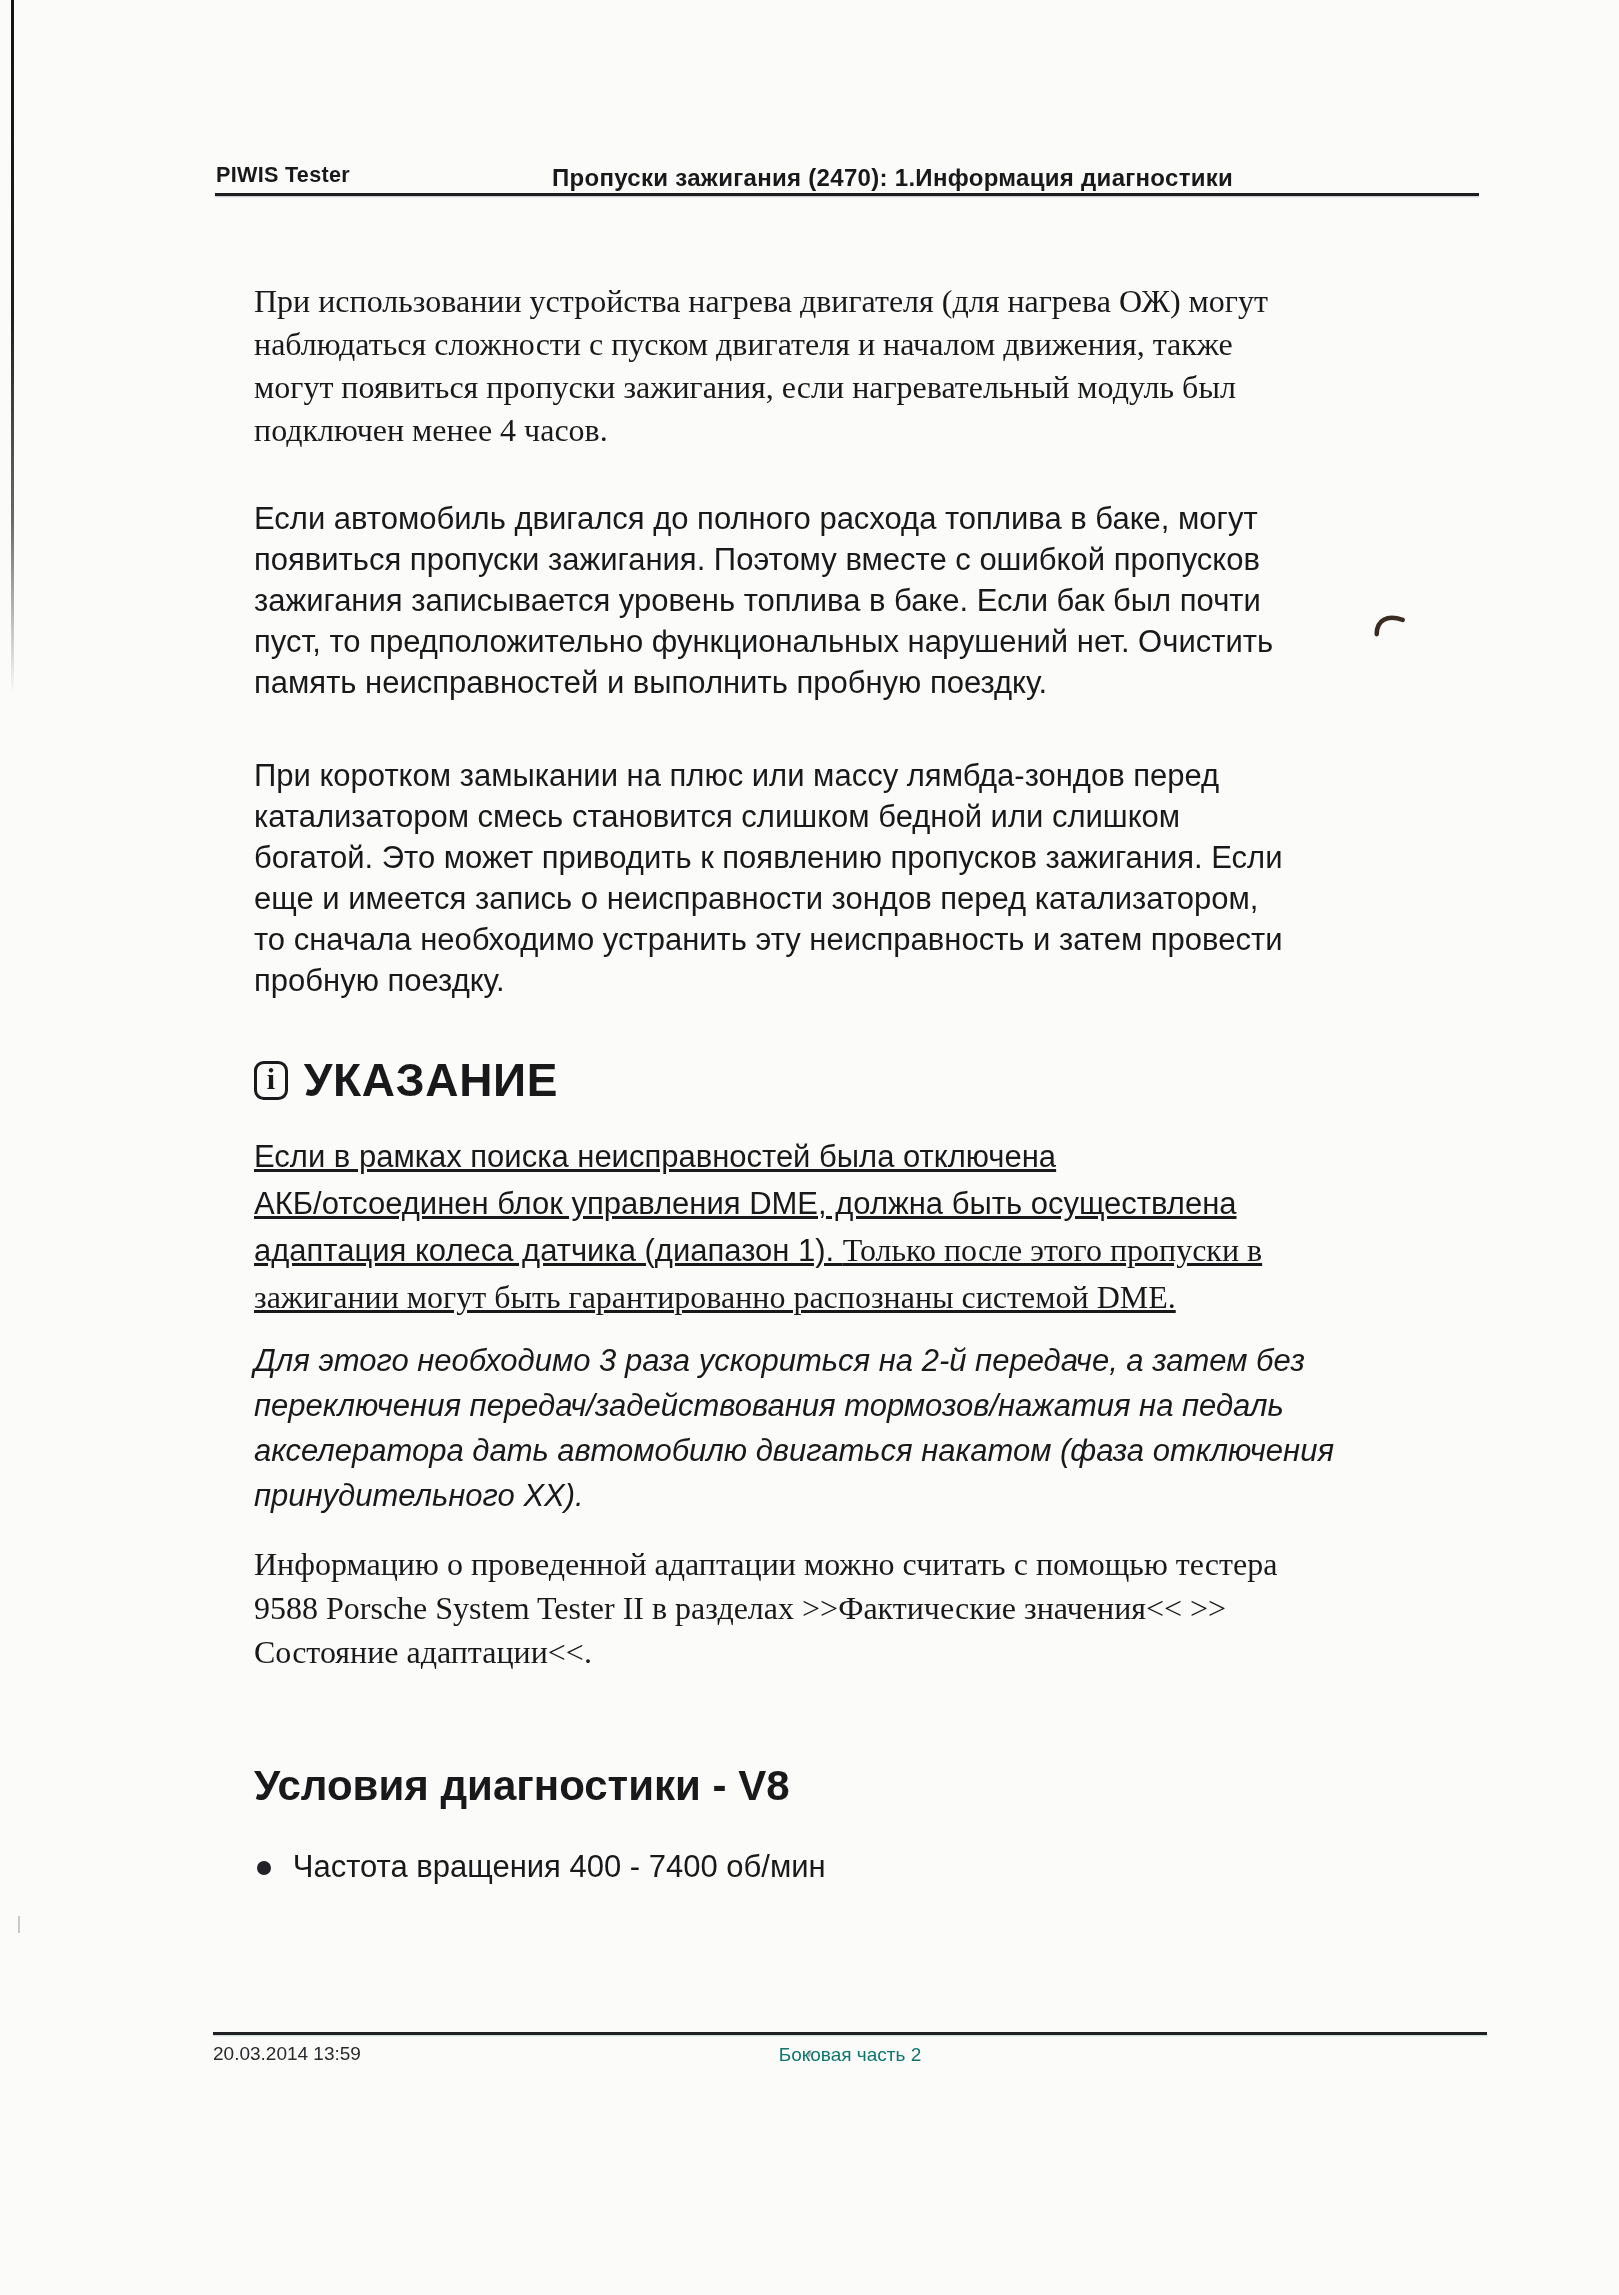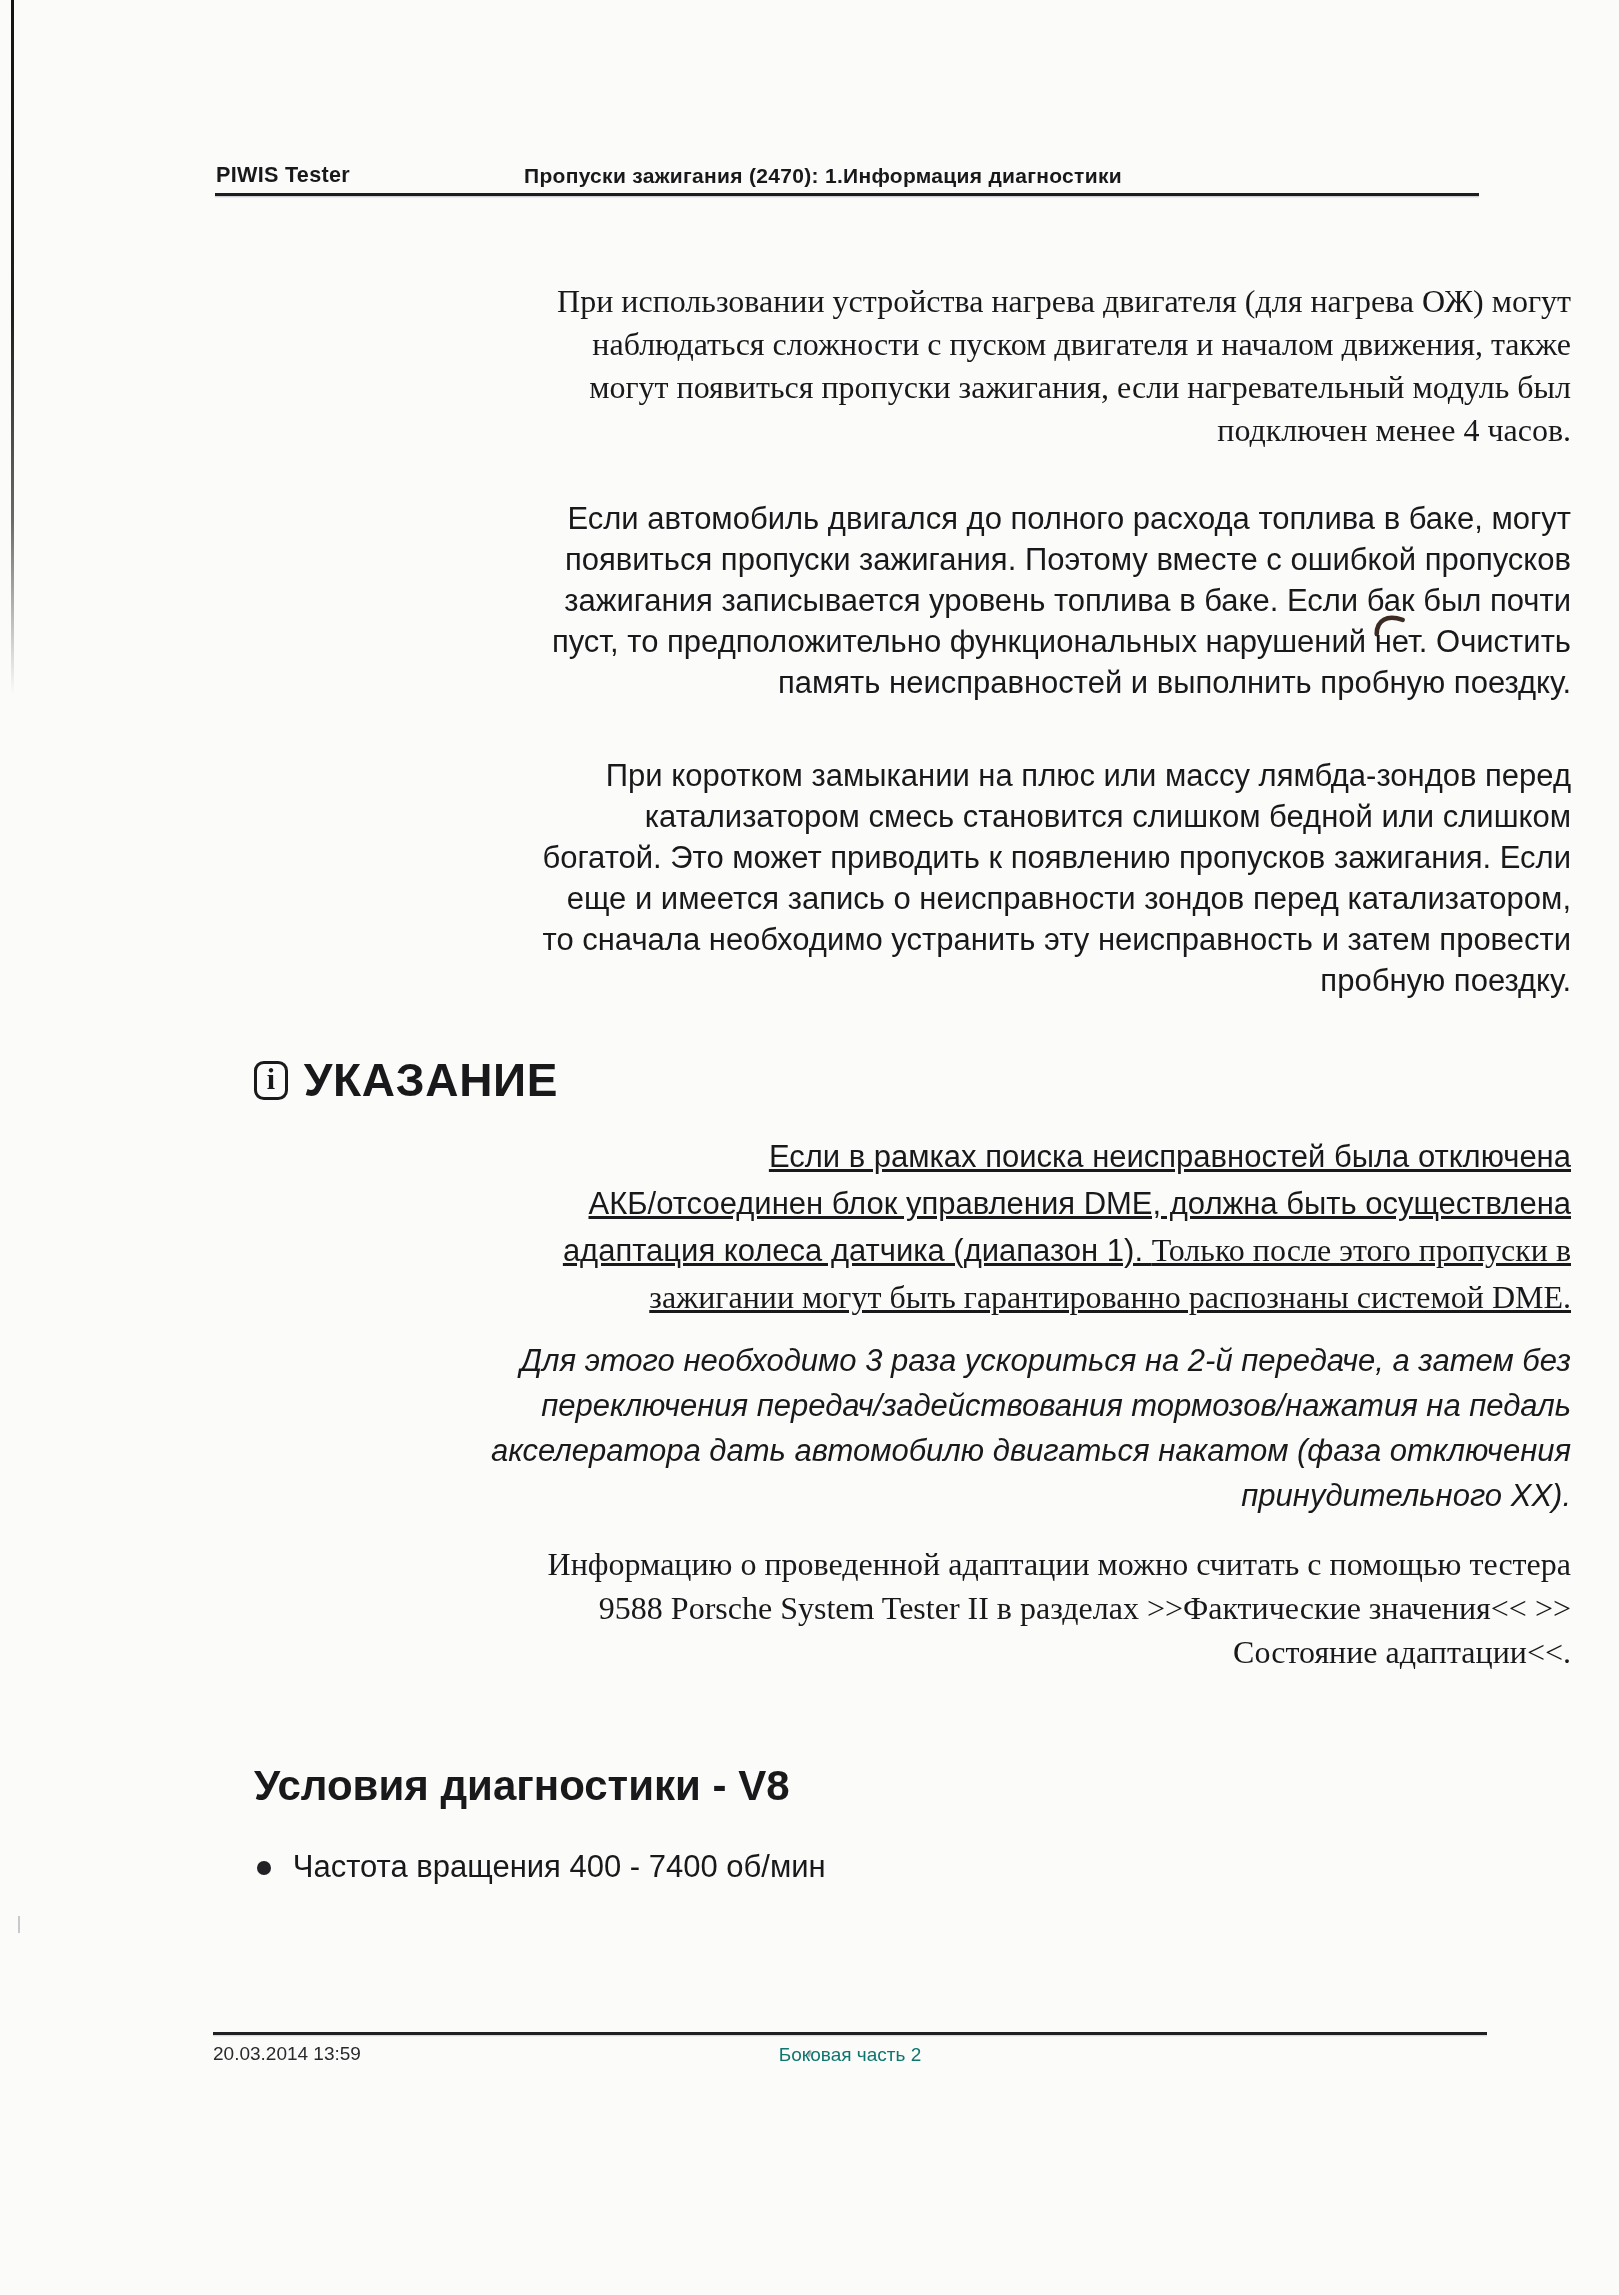"Пропуски зажигания (2470): 1.Информация" .header-title { font-size: 21px -> 24px; left: 524px -> 552px }
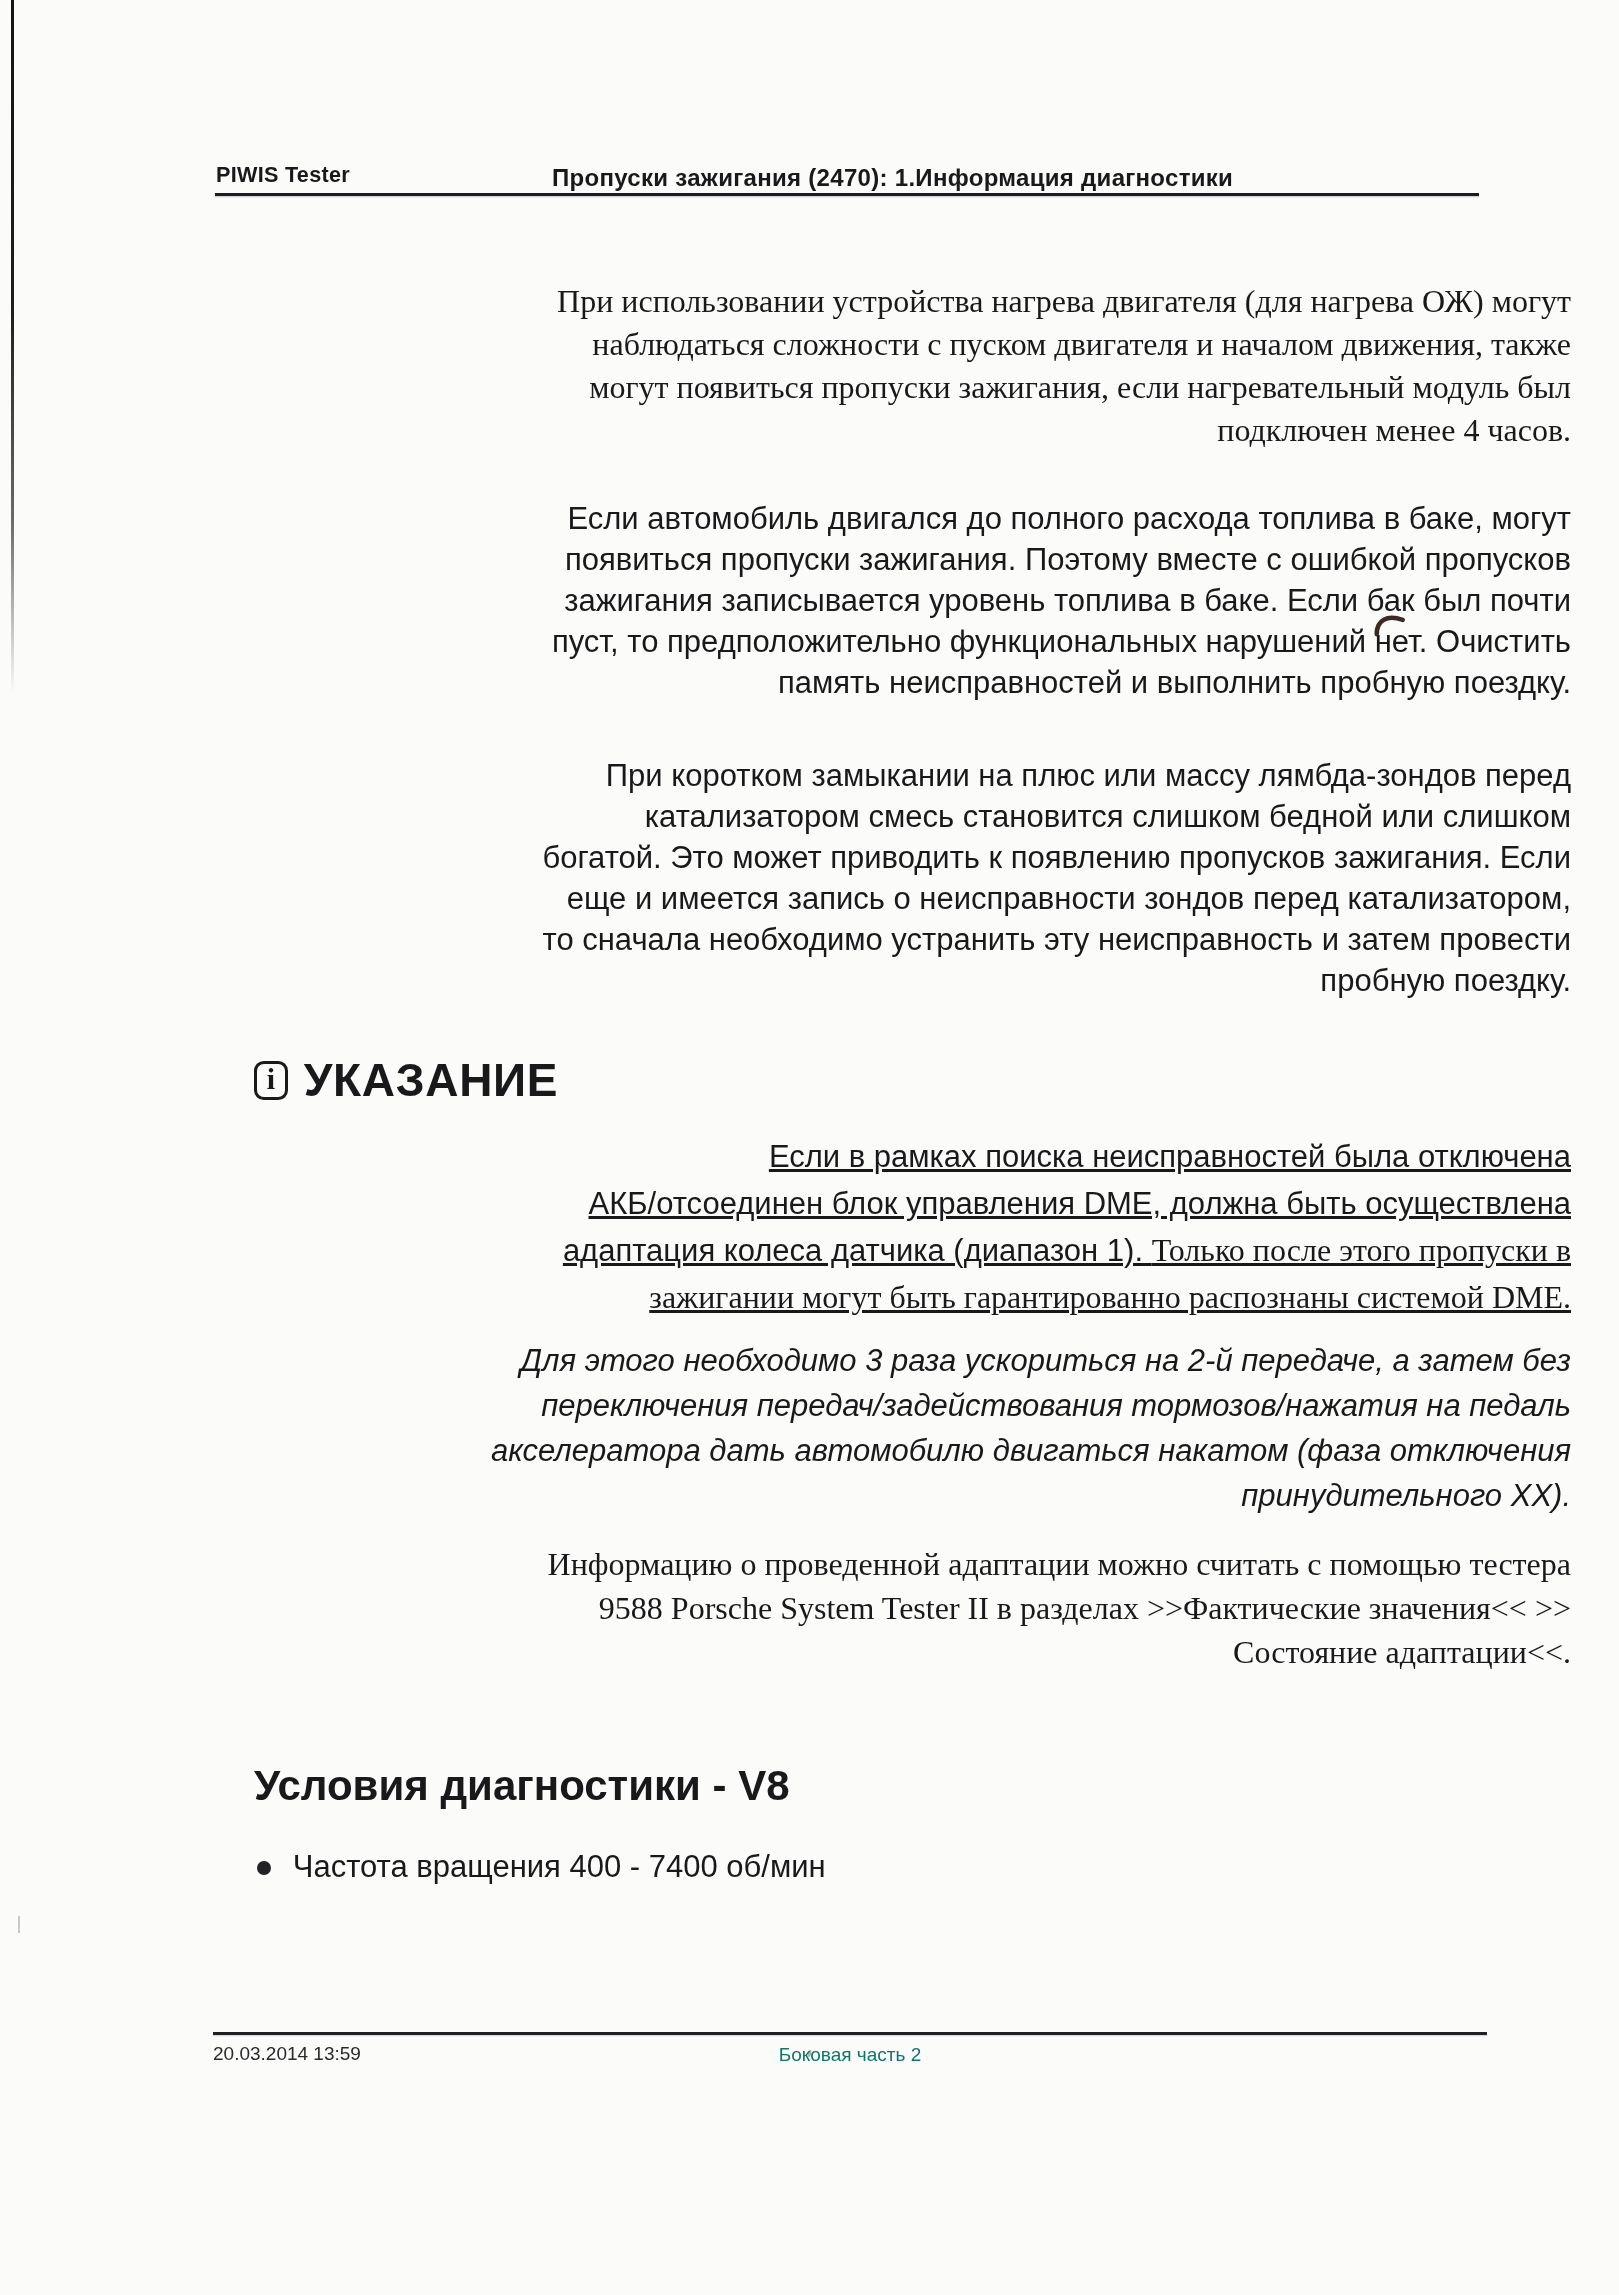"При использовании устройства нагрева" .para { text-align: right -> none }
